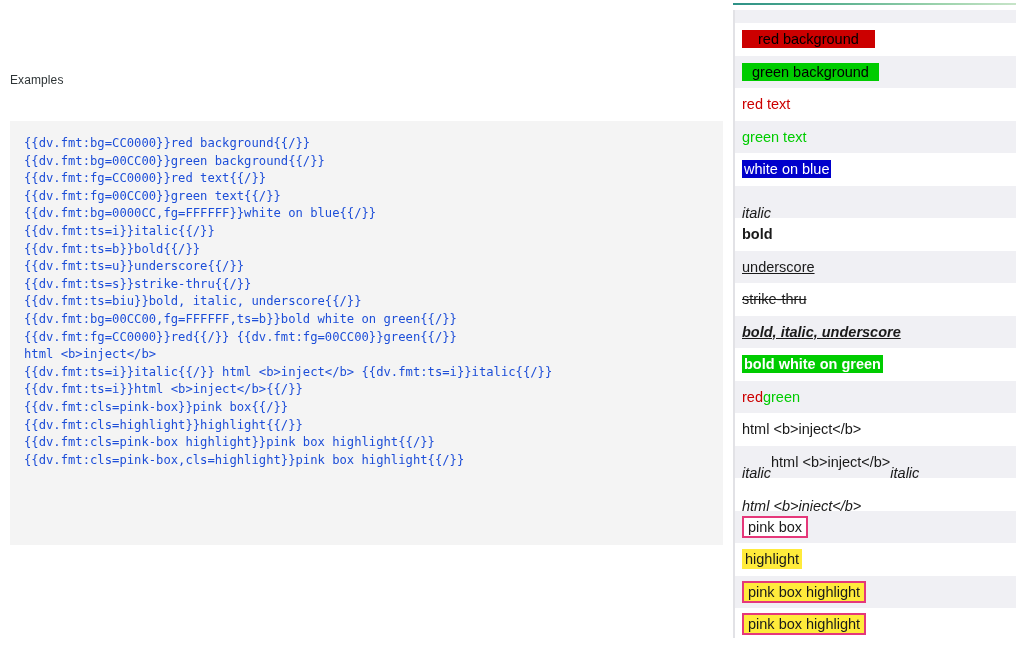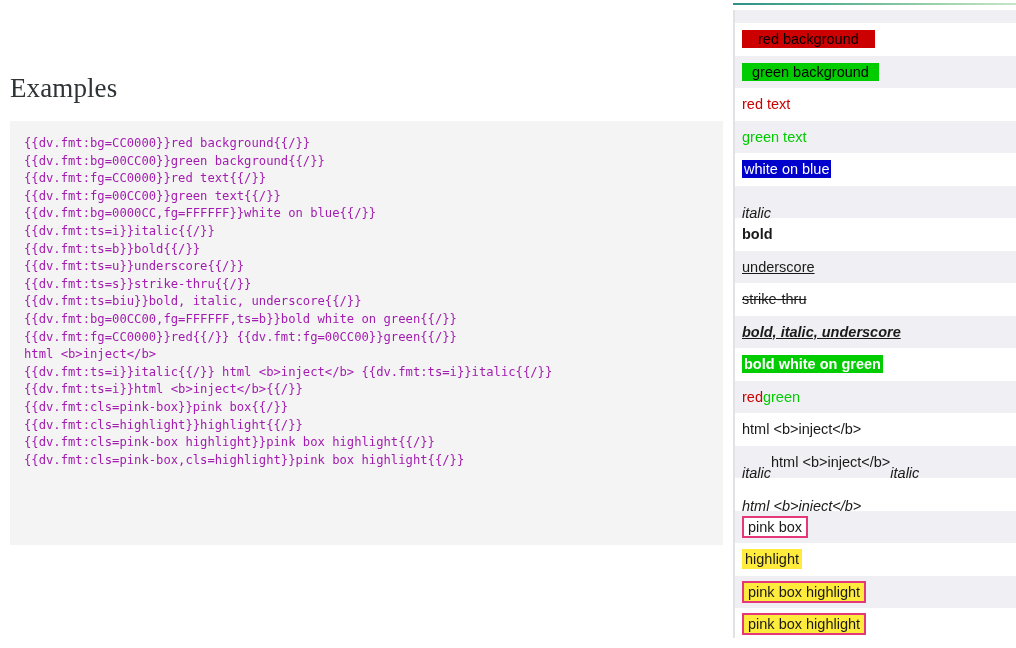"Examples" #page-heading { font-family: Liberation Serif, serif -> Liberation Sans, sans-serif; font-size: 27px -> 12px }
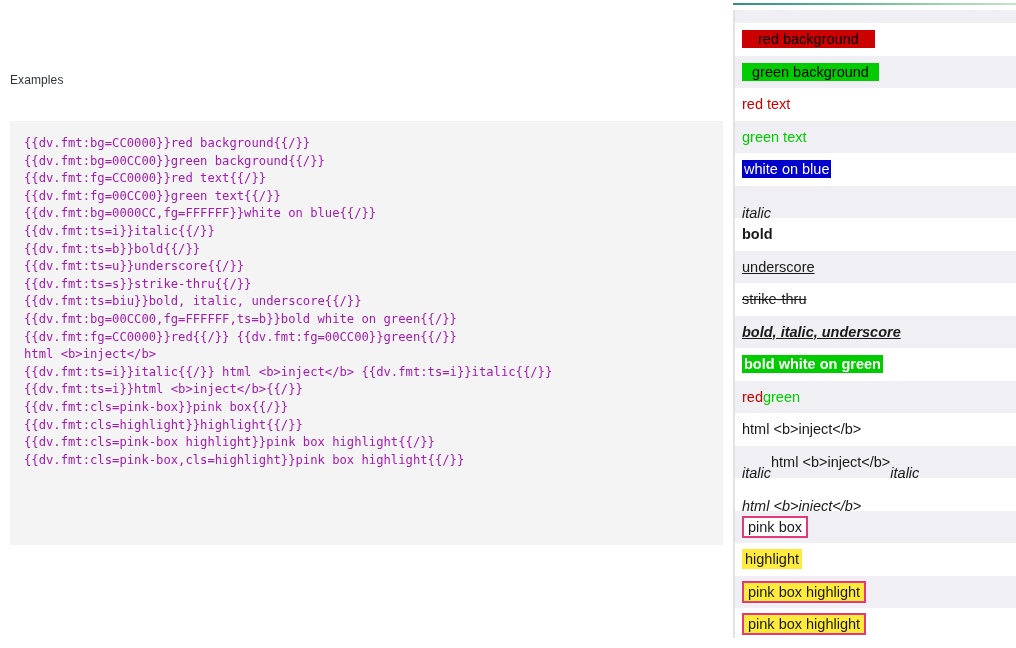"{{dv.fmt:bg=CC0000}}red background{{/}}" #code-block .code-line { color: #a21caf -> #1d4ed8 }
